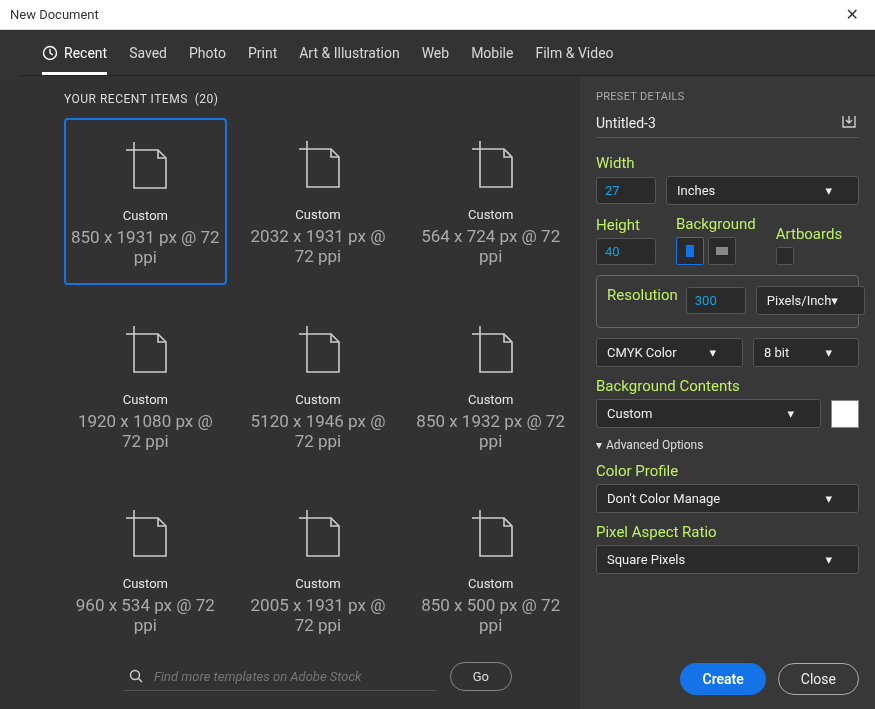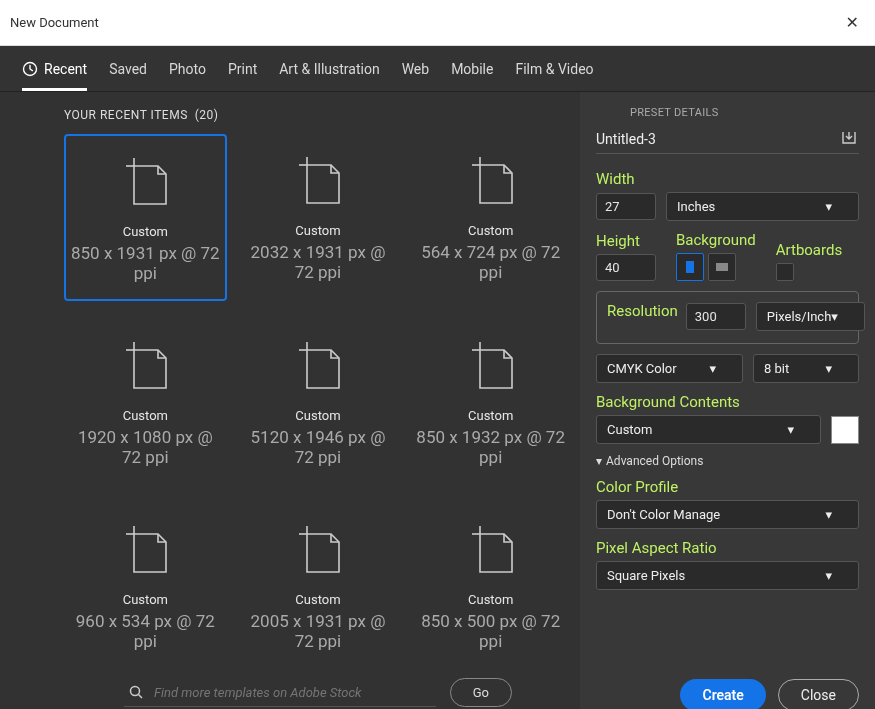"New Document" .titlebar { height: 46px -> 30px }
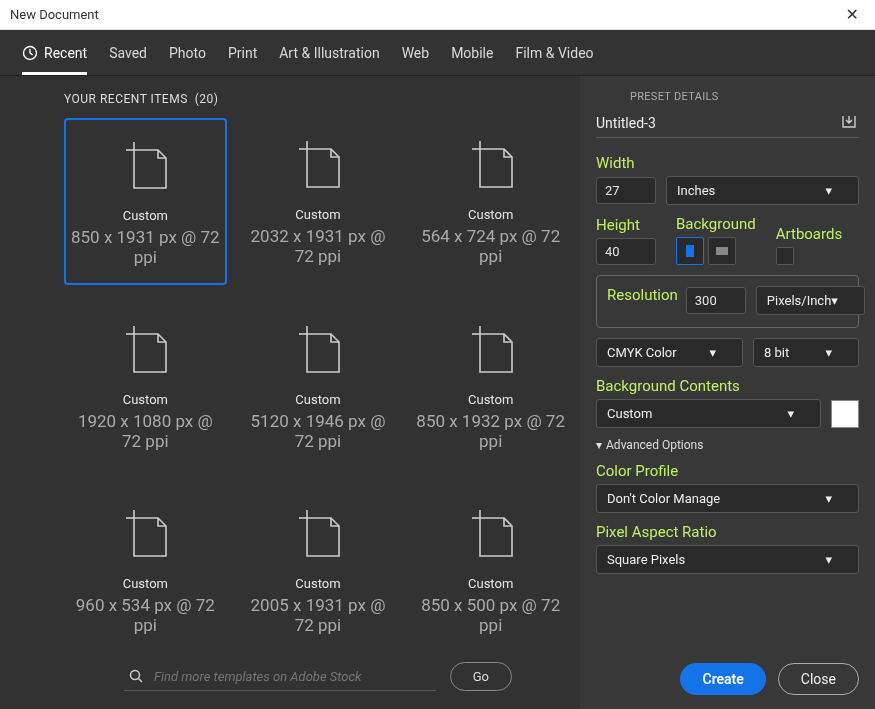"Recent" .tabs { margin-left: none -> 20px }
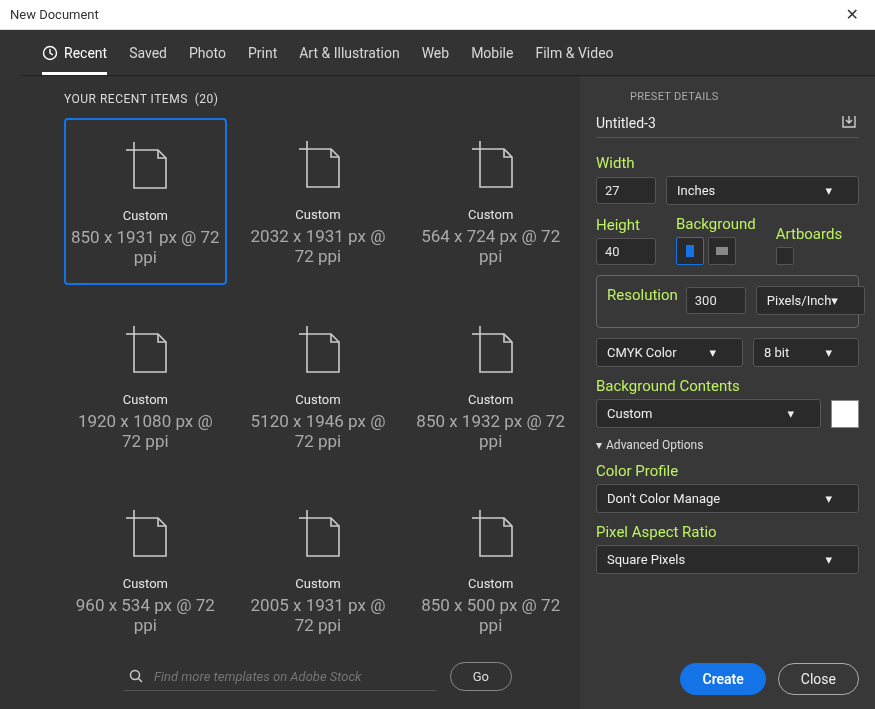"PRESET DETAILS" .sect-label { margin-left: 34px -> none }
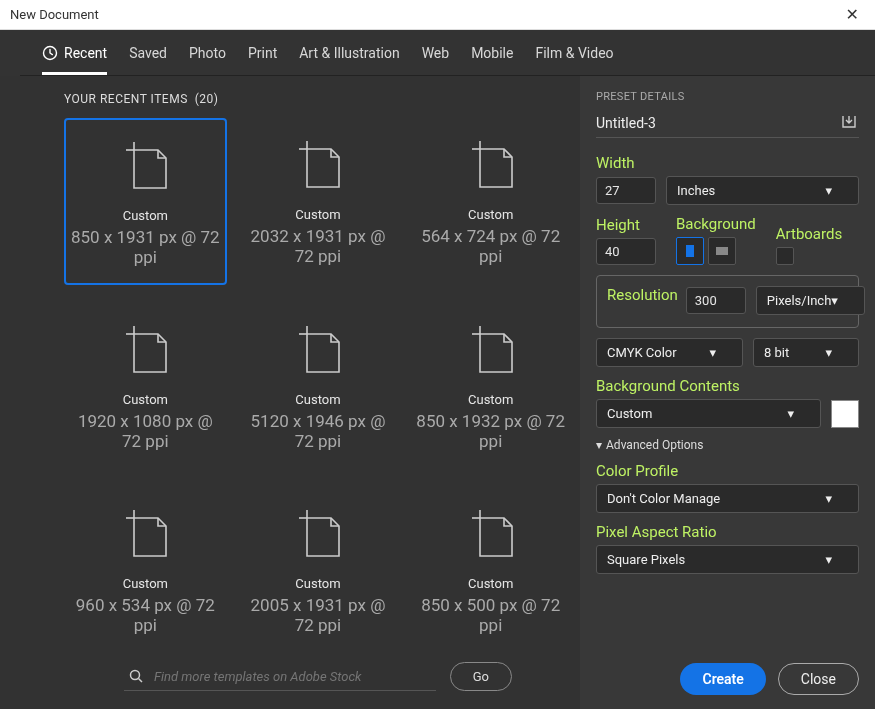"27" .input { color: #e5e5e5 -> #0ea5e9 }
